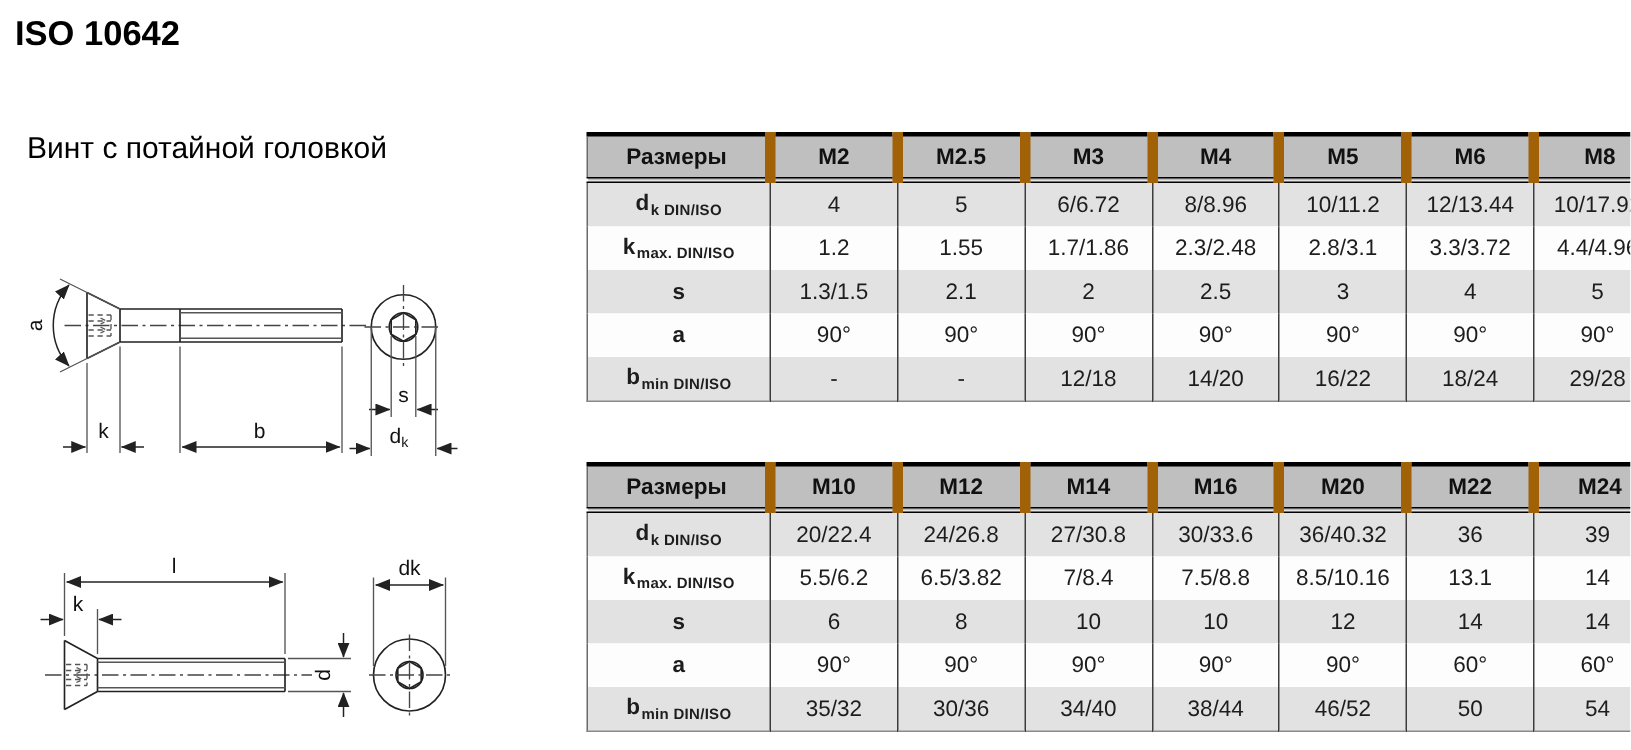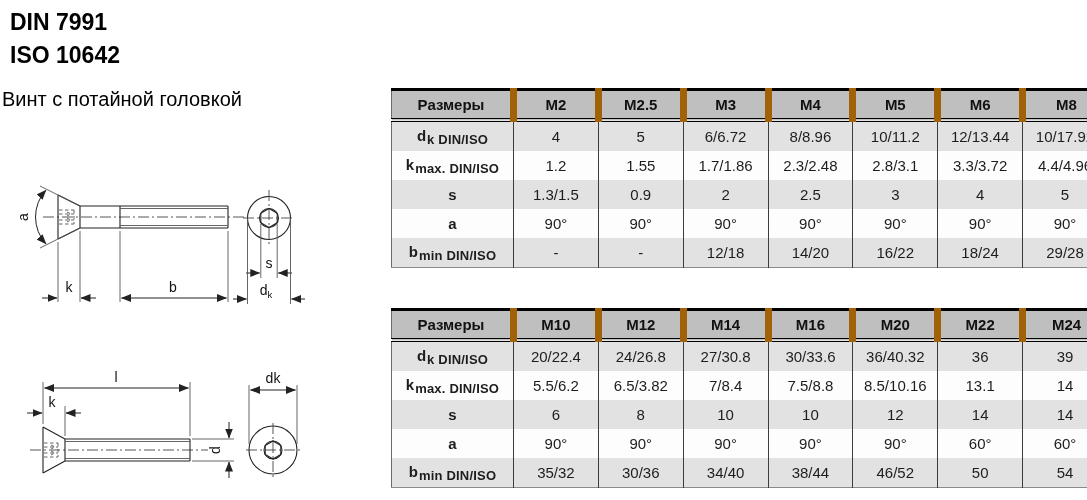"DIN 7991" h1 { html: <h1>DIN 7991</h1> -> none }
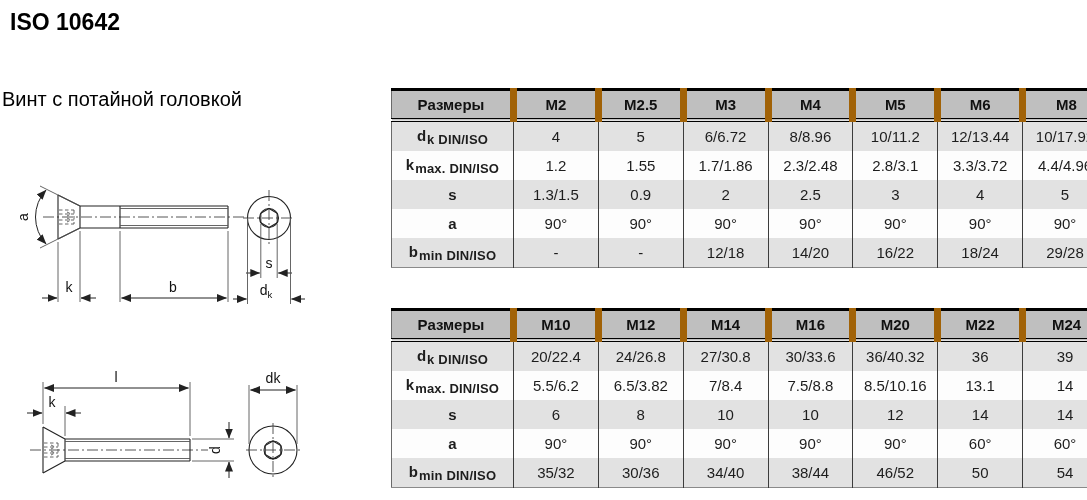"Винт с потайной головкой" .subtitle { left: 2px -> 18px }
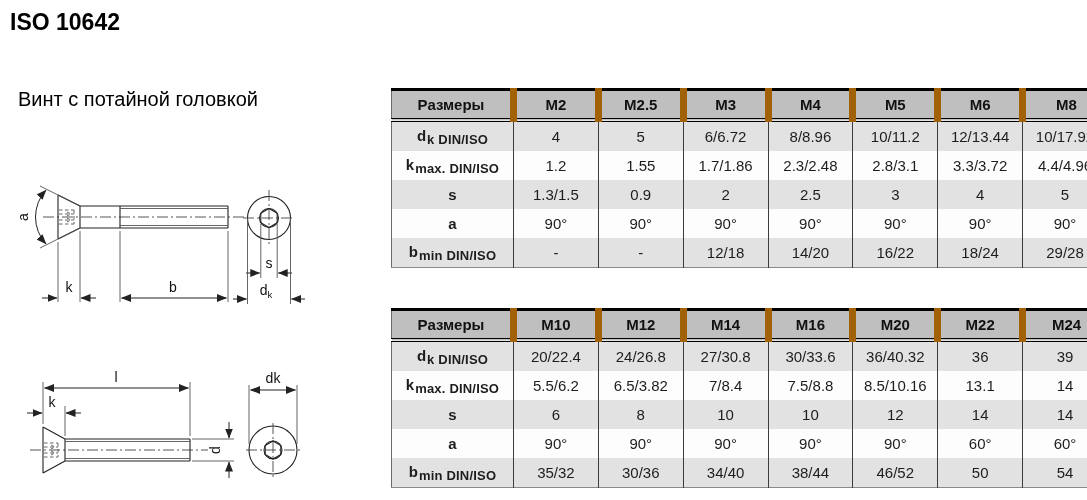"k DIN/ISO" .ls { font-size: 13px -> 10px }
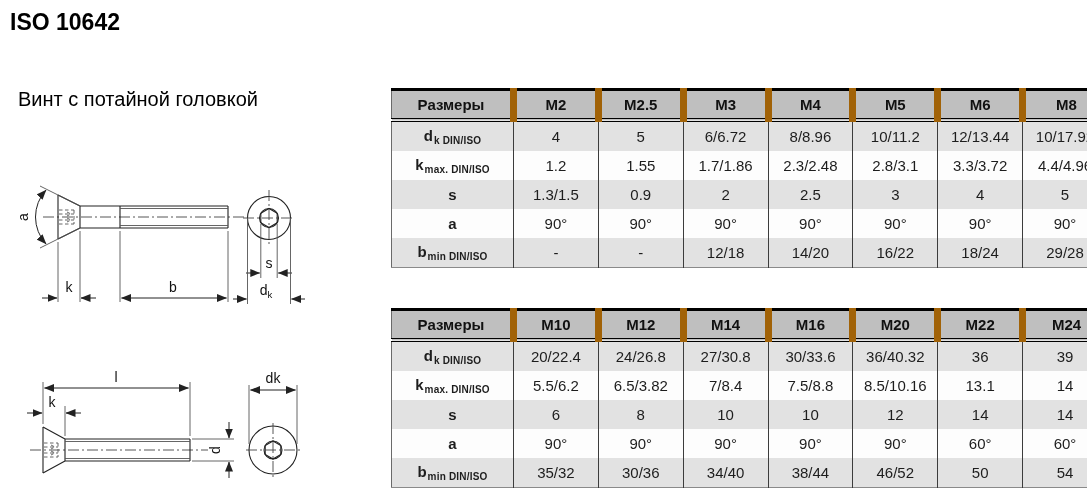"0.9" td { text: 0.9 -> 2.1 }
